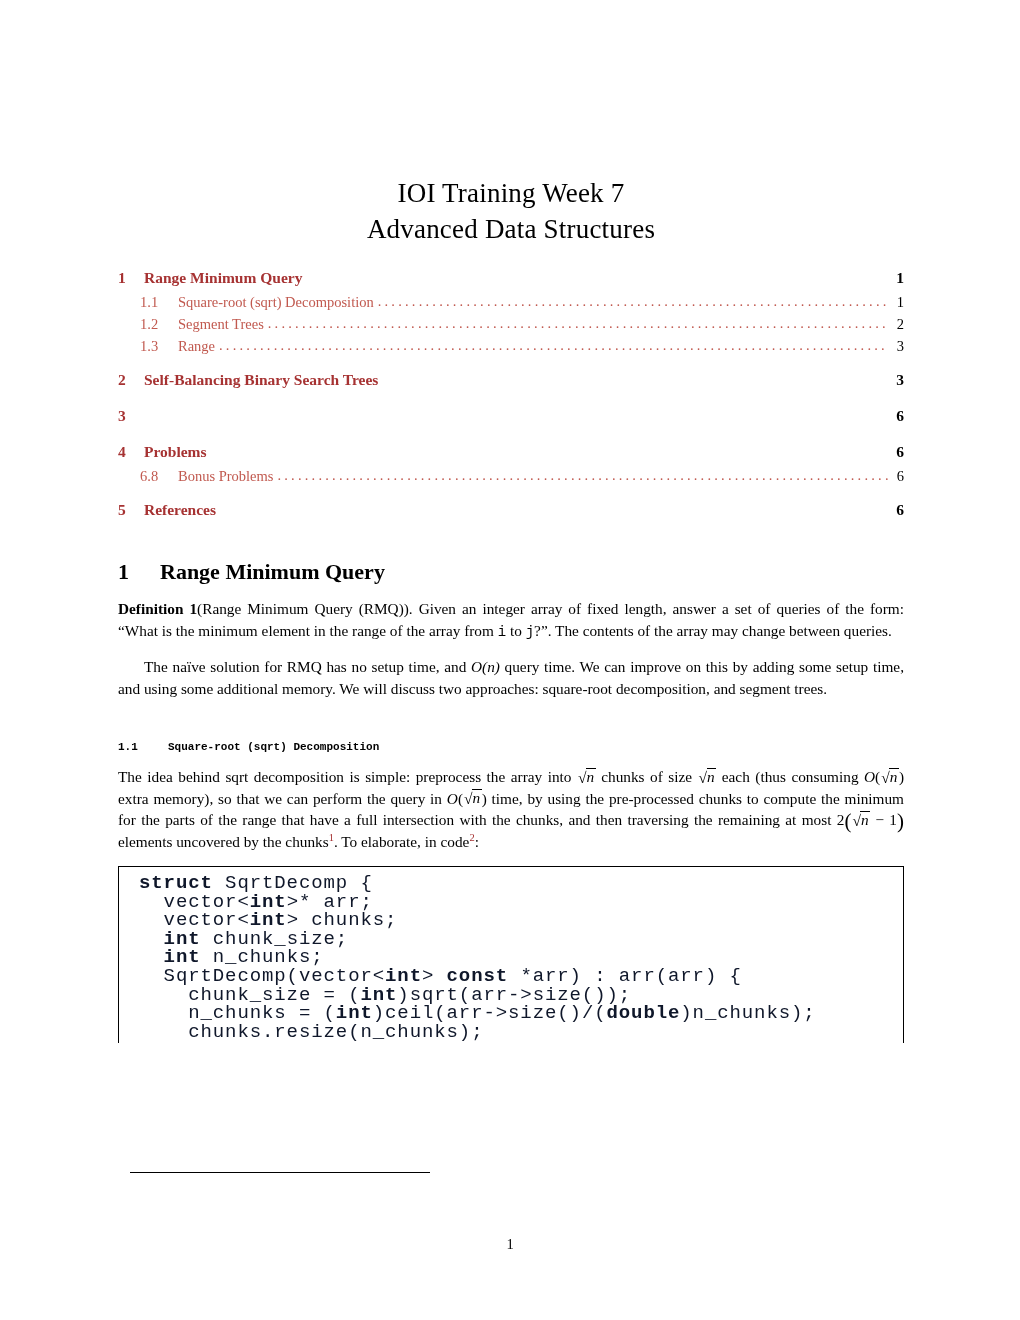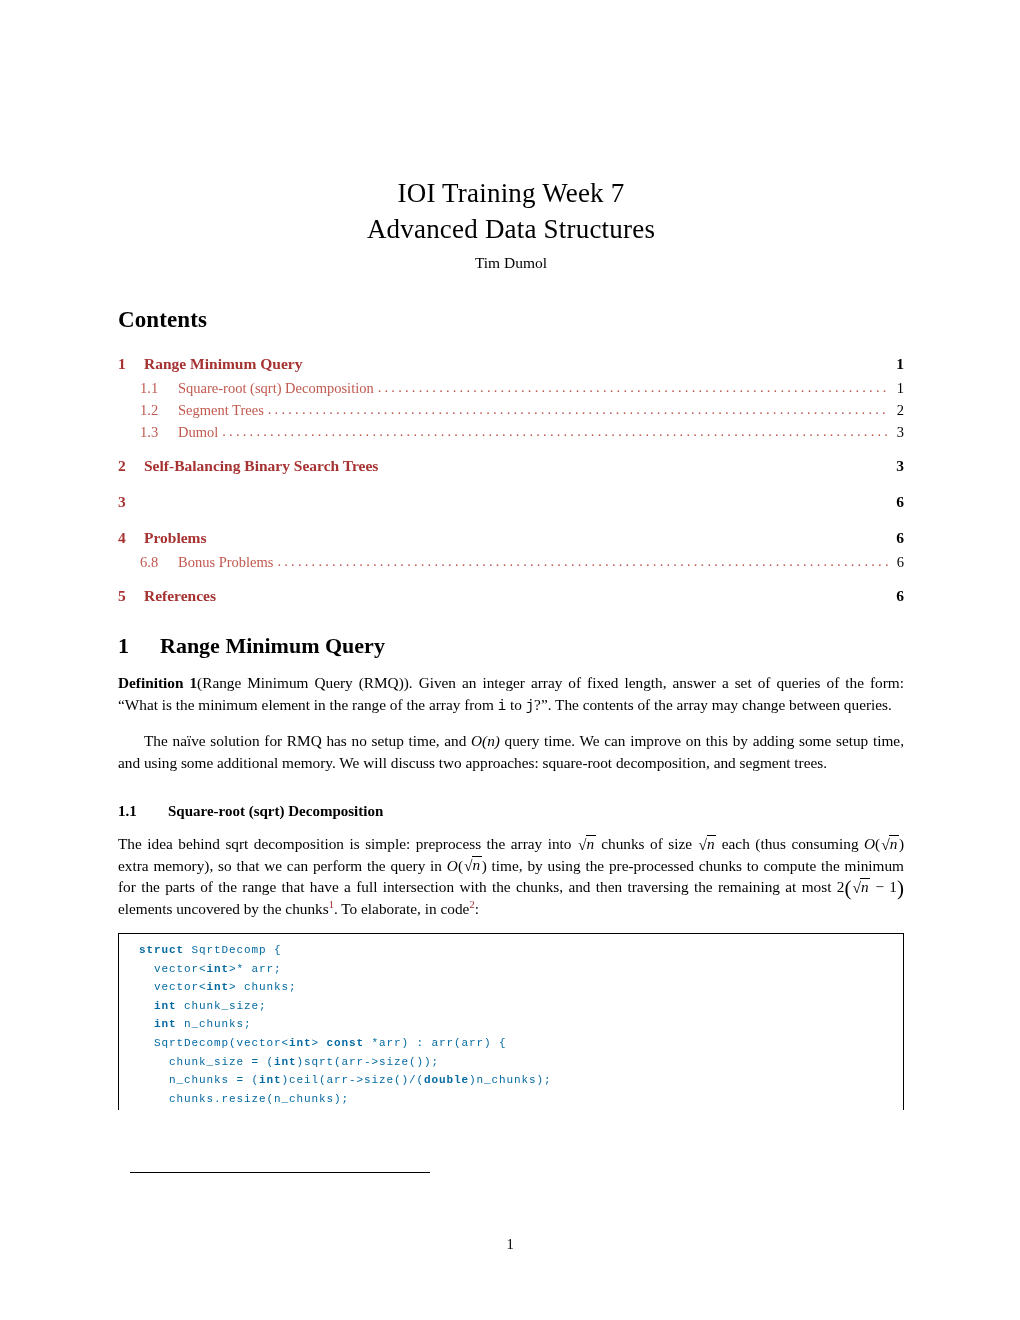"Tim Dumol" div.author { html: <div>Tim Dumol</div> -> none }
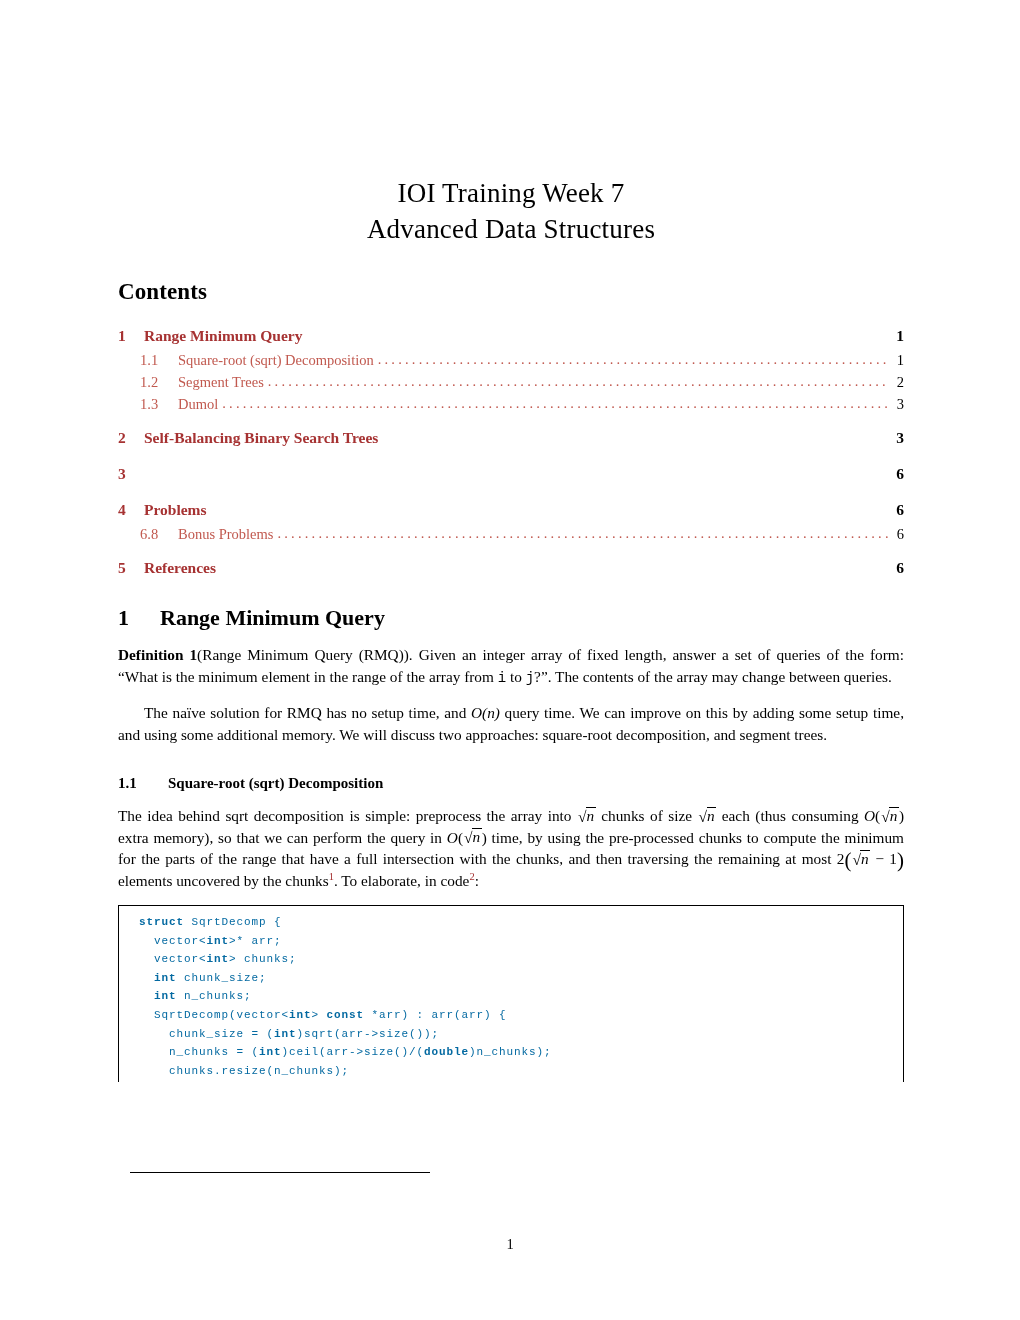"Contents" div.contents-heading { html: <div>Contents</div> -> none }
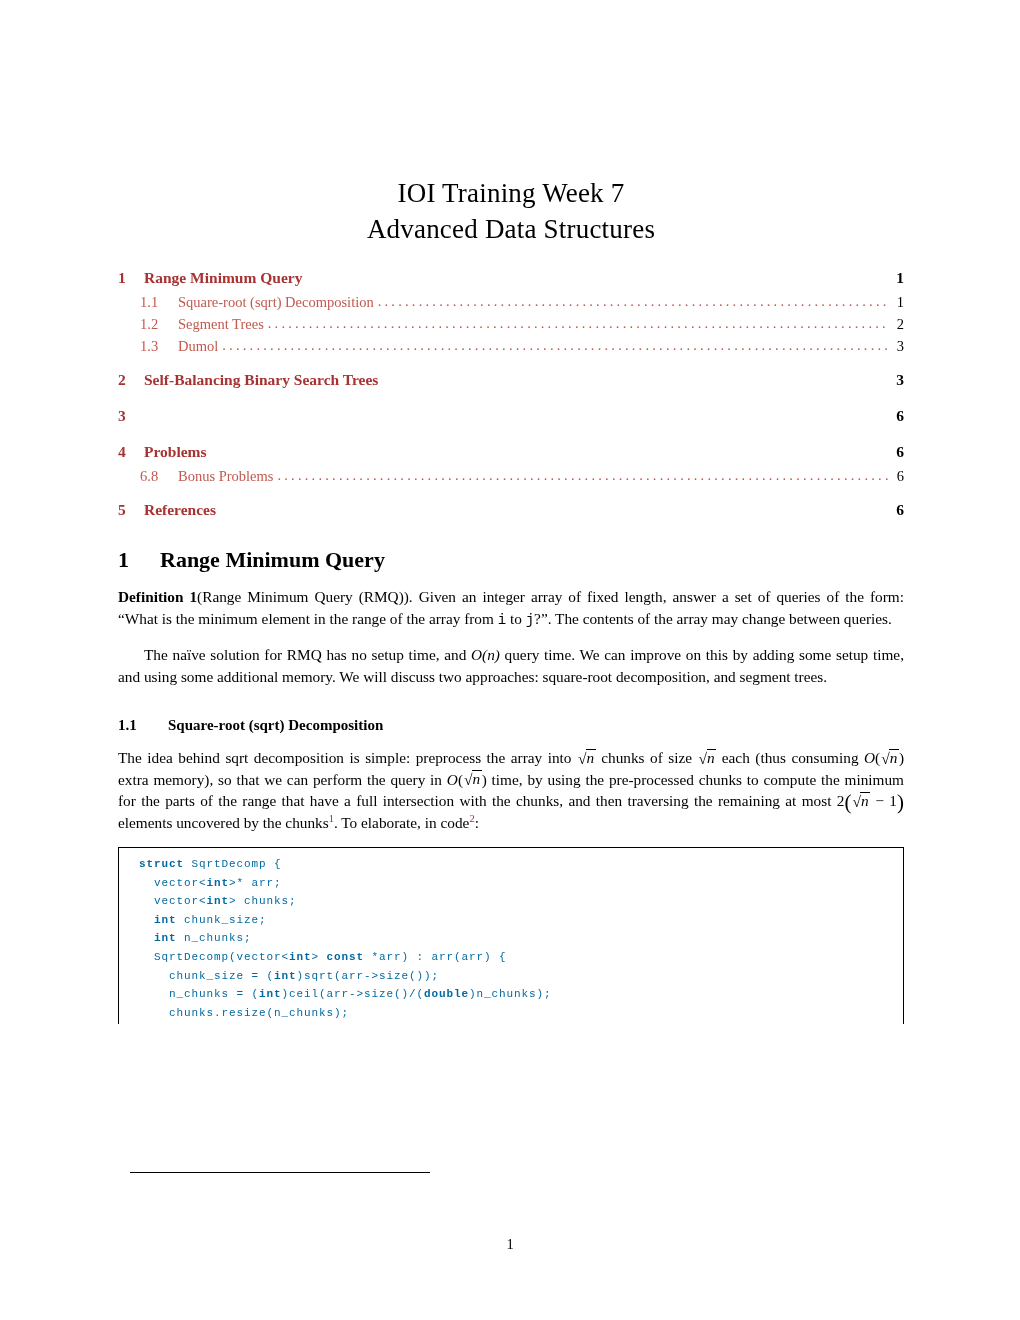"Dumol" span.toc-label { text: Dumol -> Range }
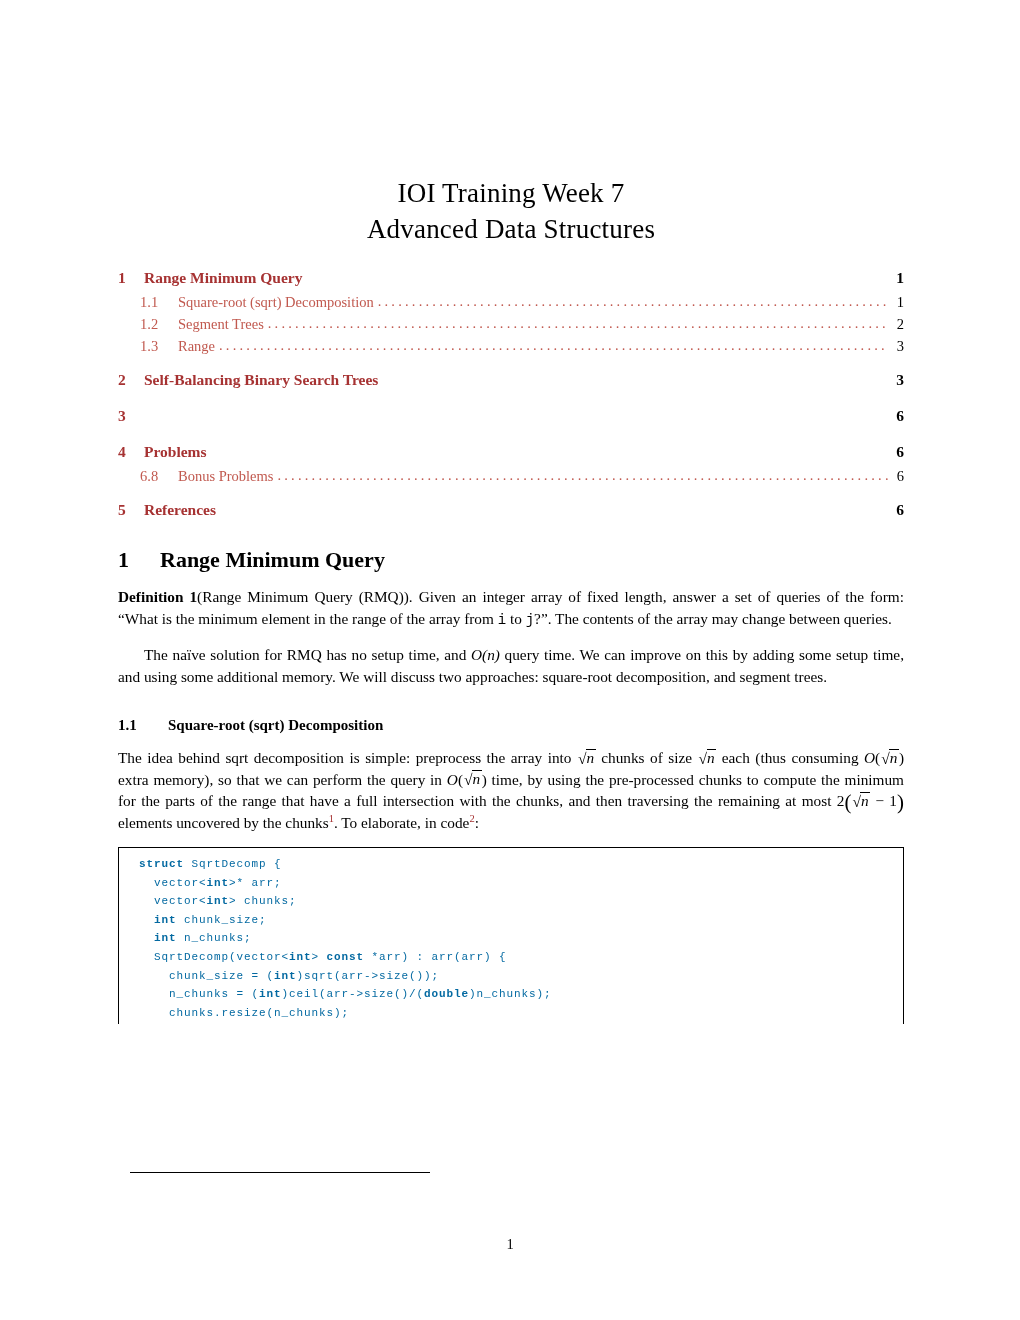"1 Range Minimum Query" .section-heading { margin-top: 24px -> 36px }
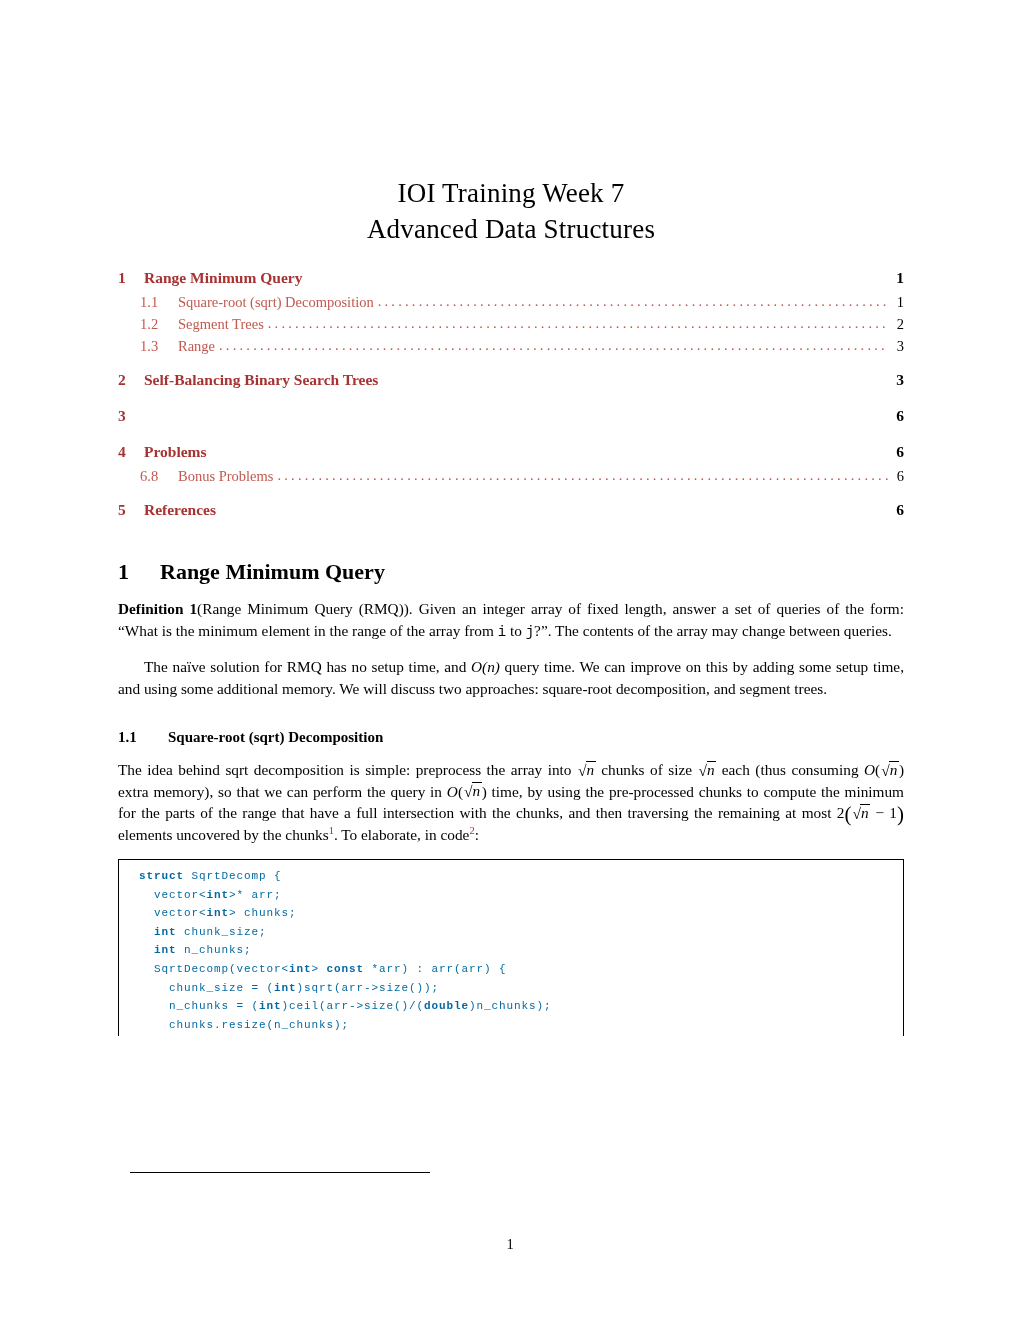"1.1 Square-root (sqrt) Decomposition" .subsection-heading { font-family: none -> Liberation Mono, monospace; font-size: 15px -> 11px; margin-top: 30px -> 42px }
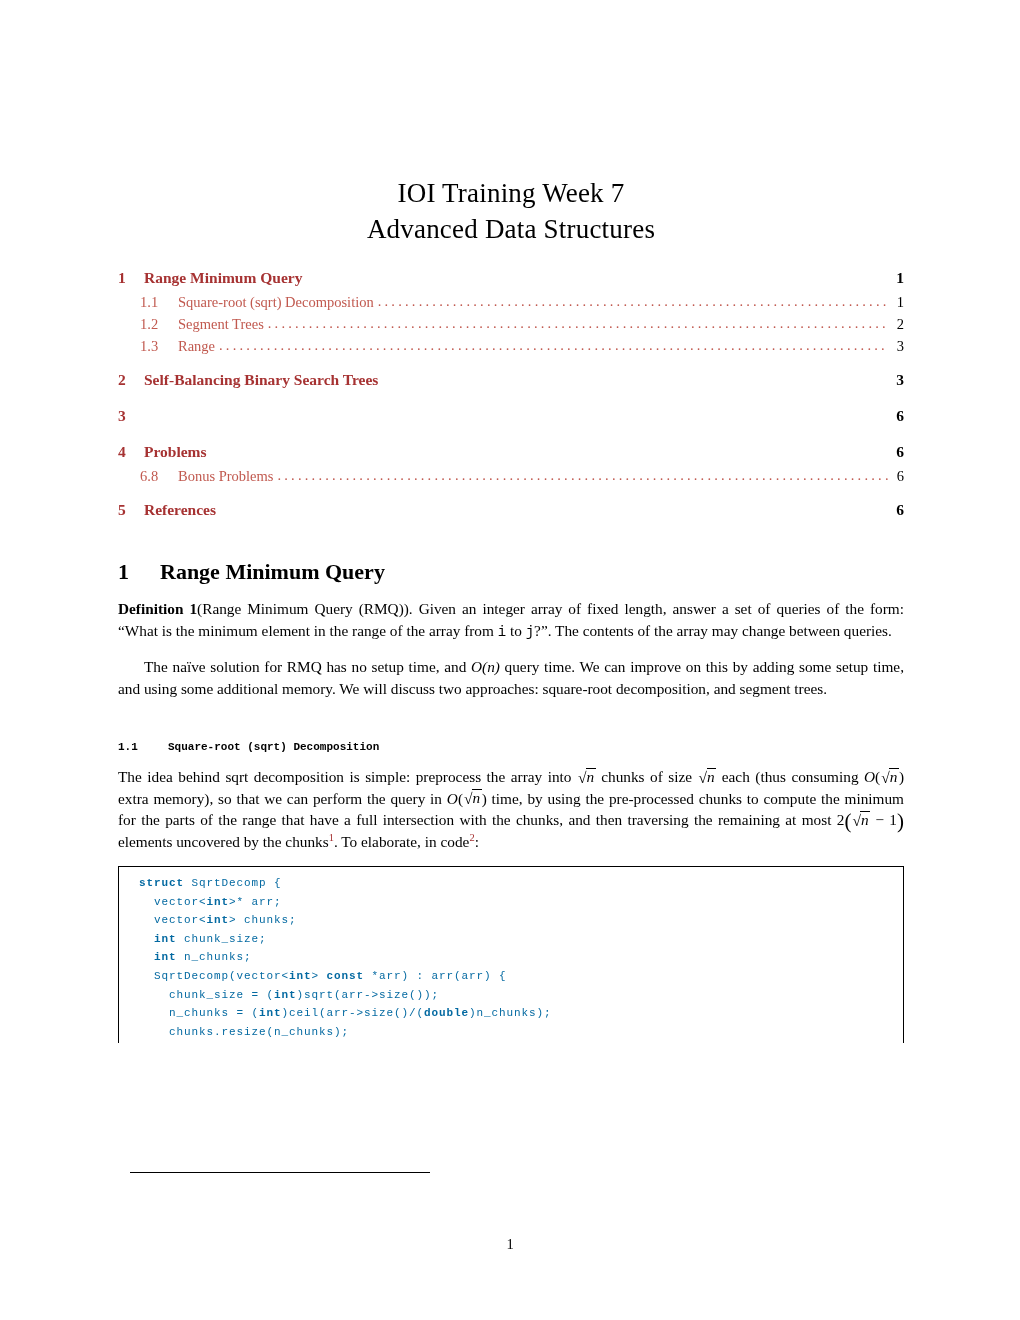"struct SqrtDecomp { vector<int>* arr;" .codeblock pre { color: #0369a1 -> #0f172a; font-size: 11px -> 19px }
